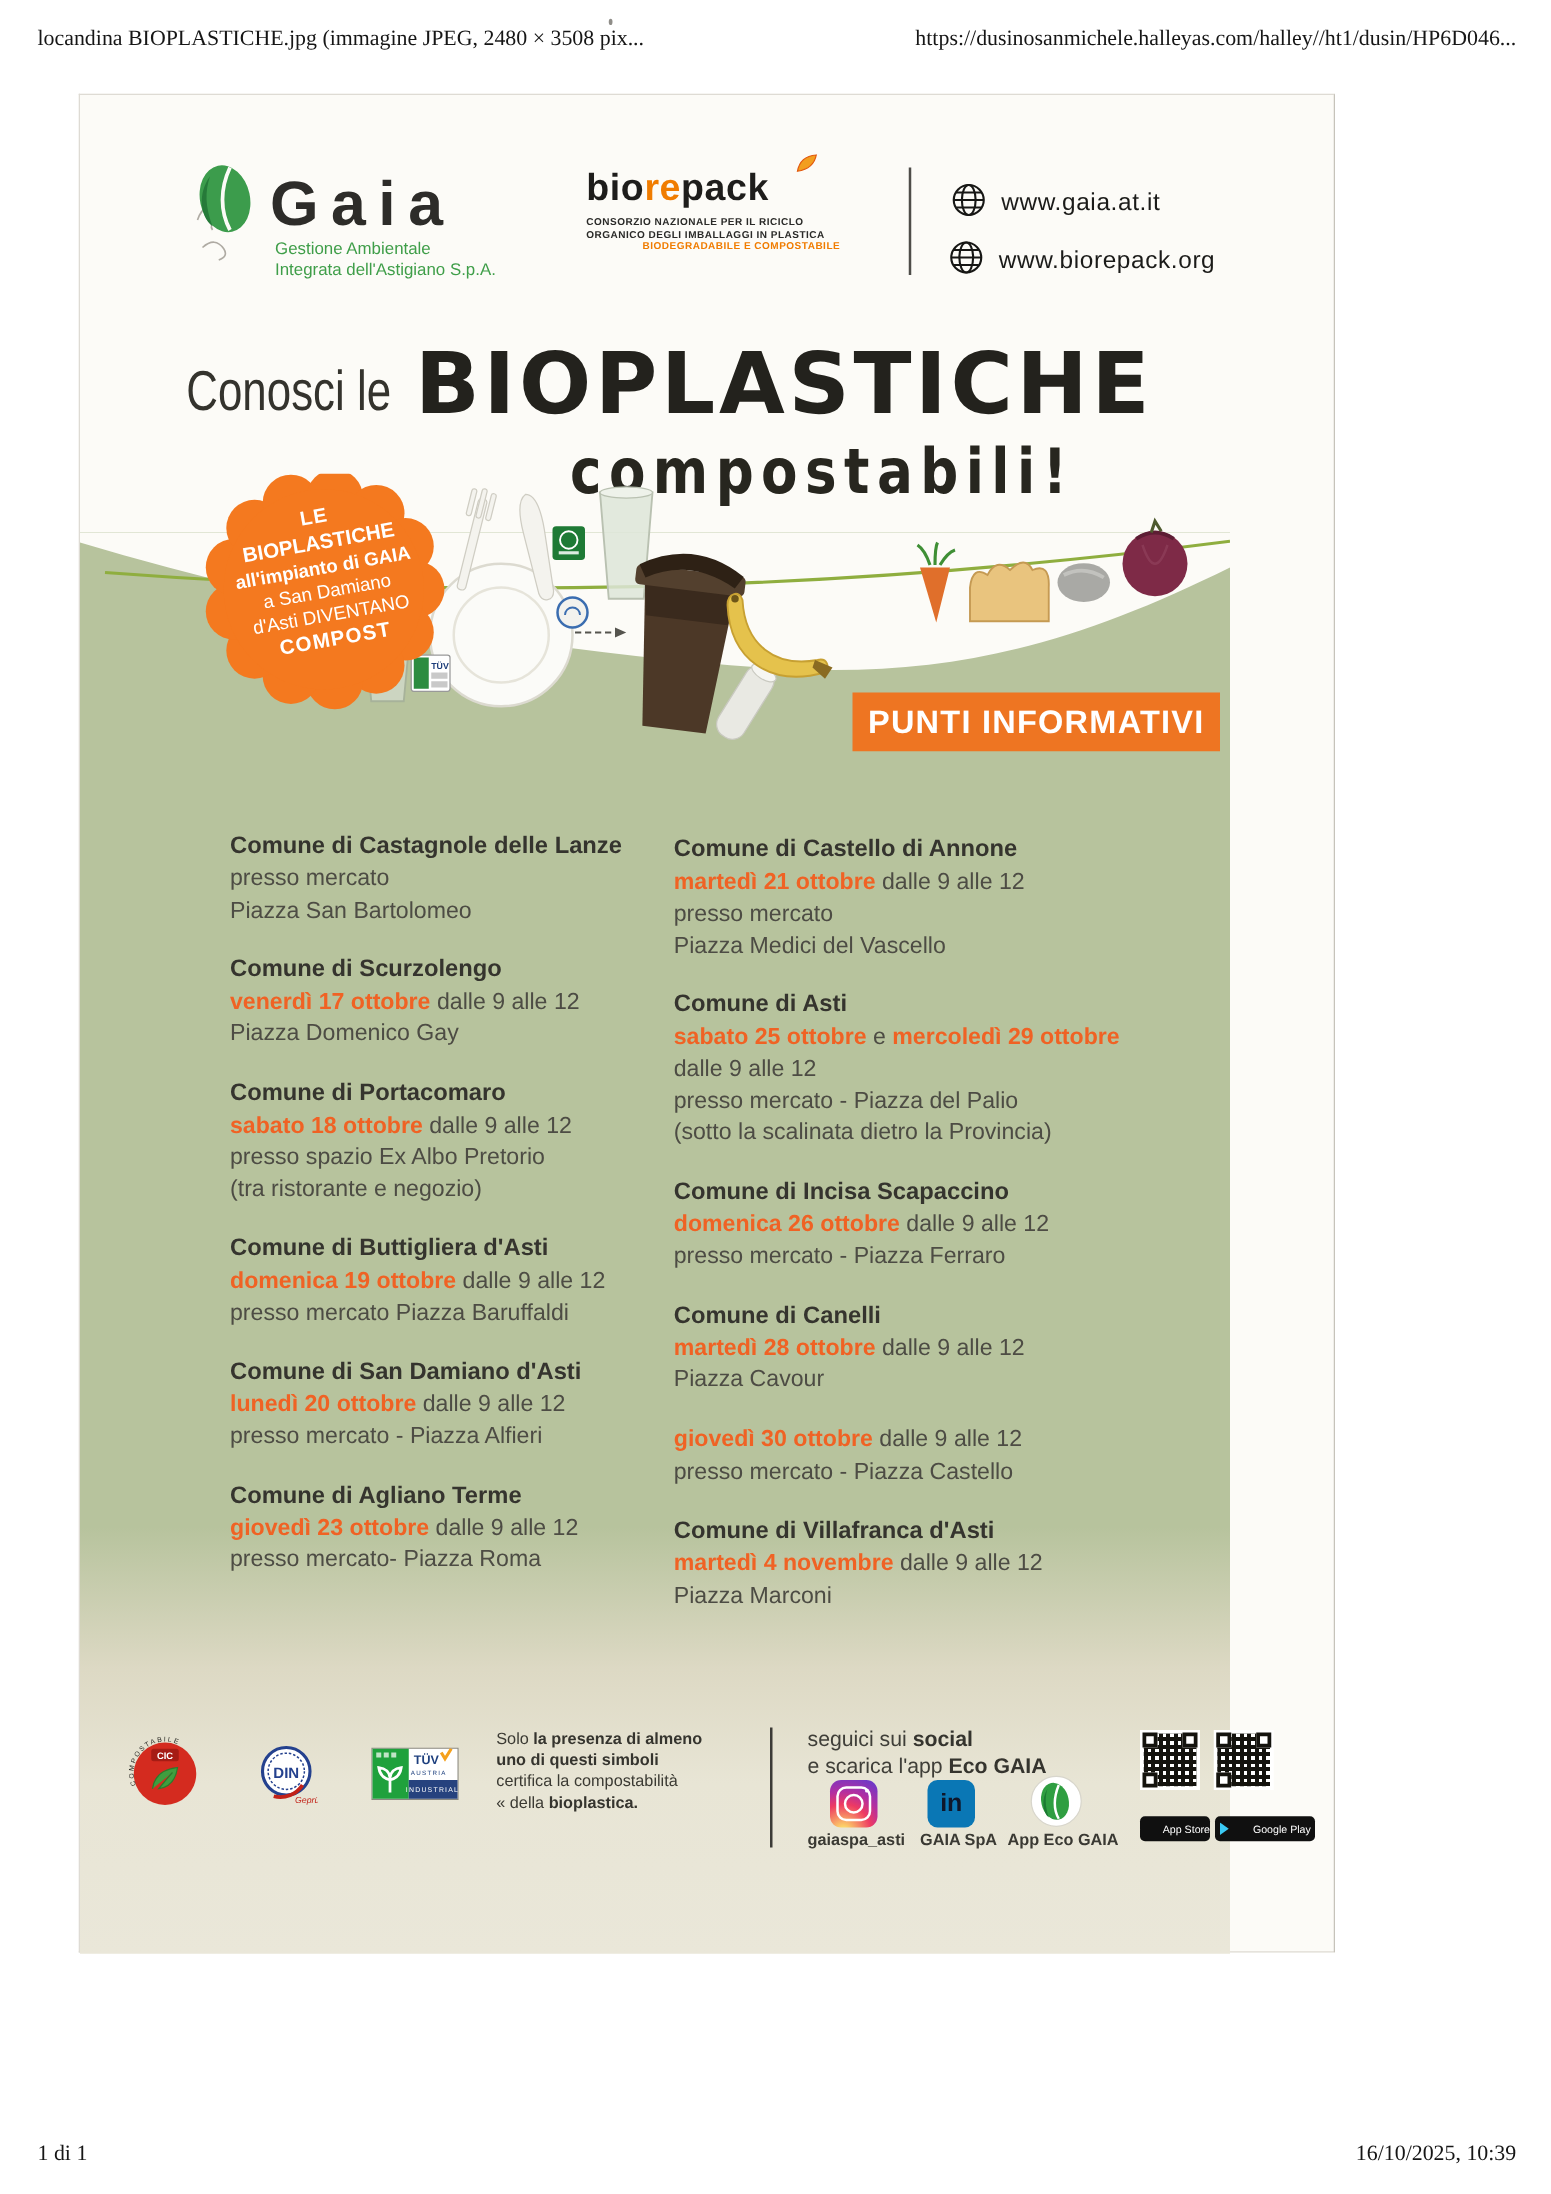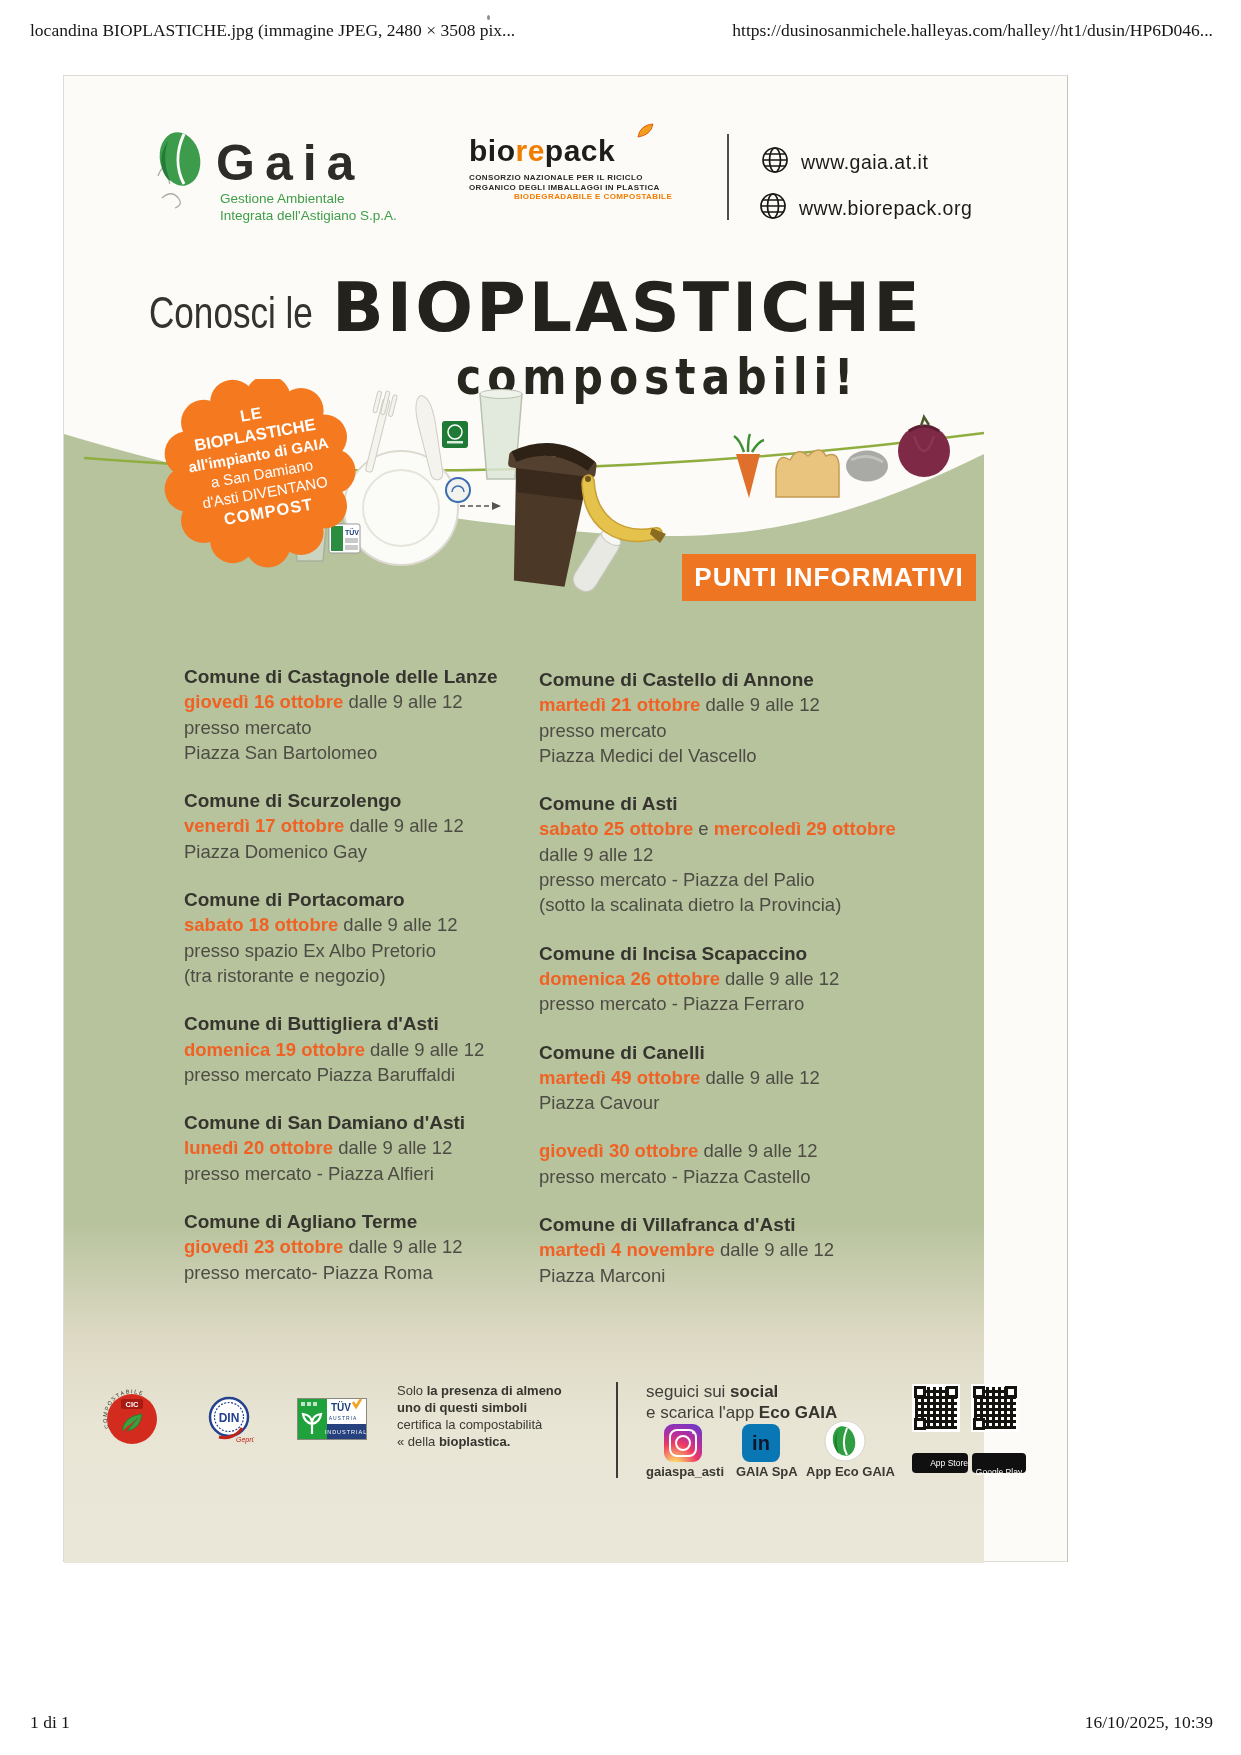"giovedì 16 ottobre dalle 9" div.event-line { html: <div><span>giovedì 16 ottobre</span><span> dalle 9 alle 12</span></div> -> none }
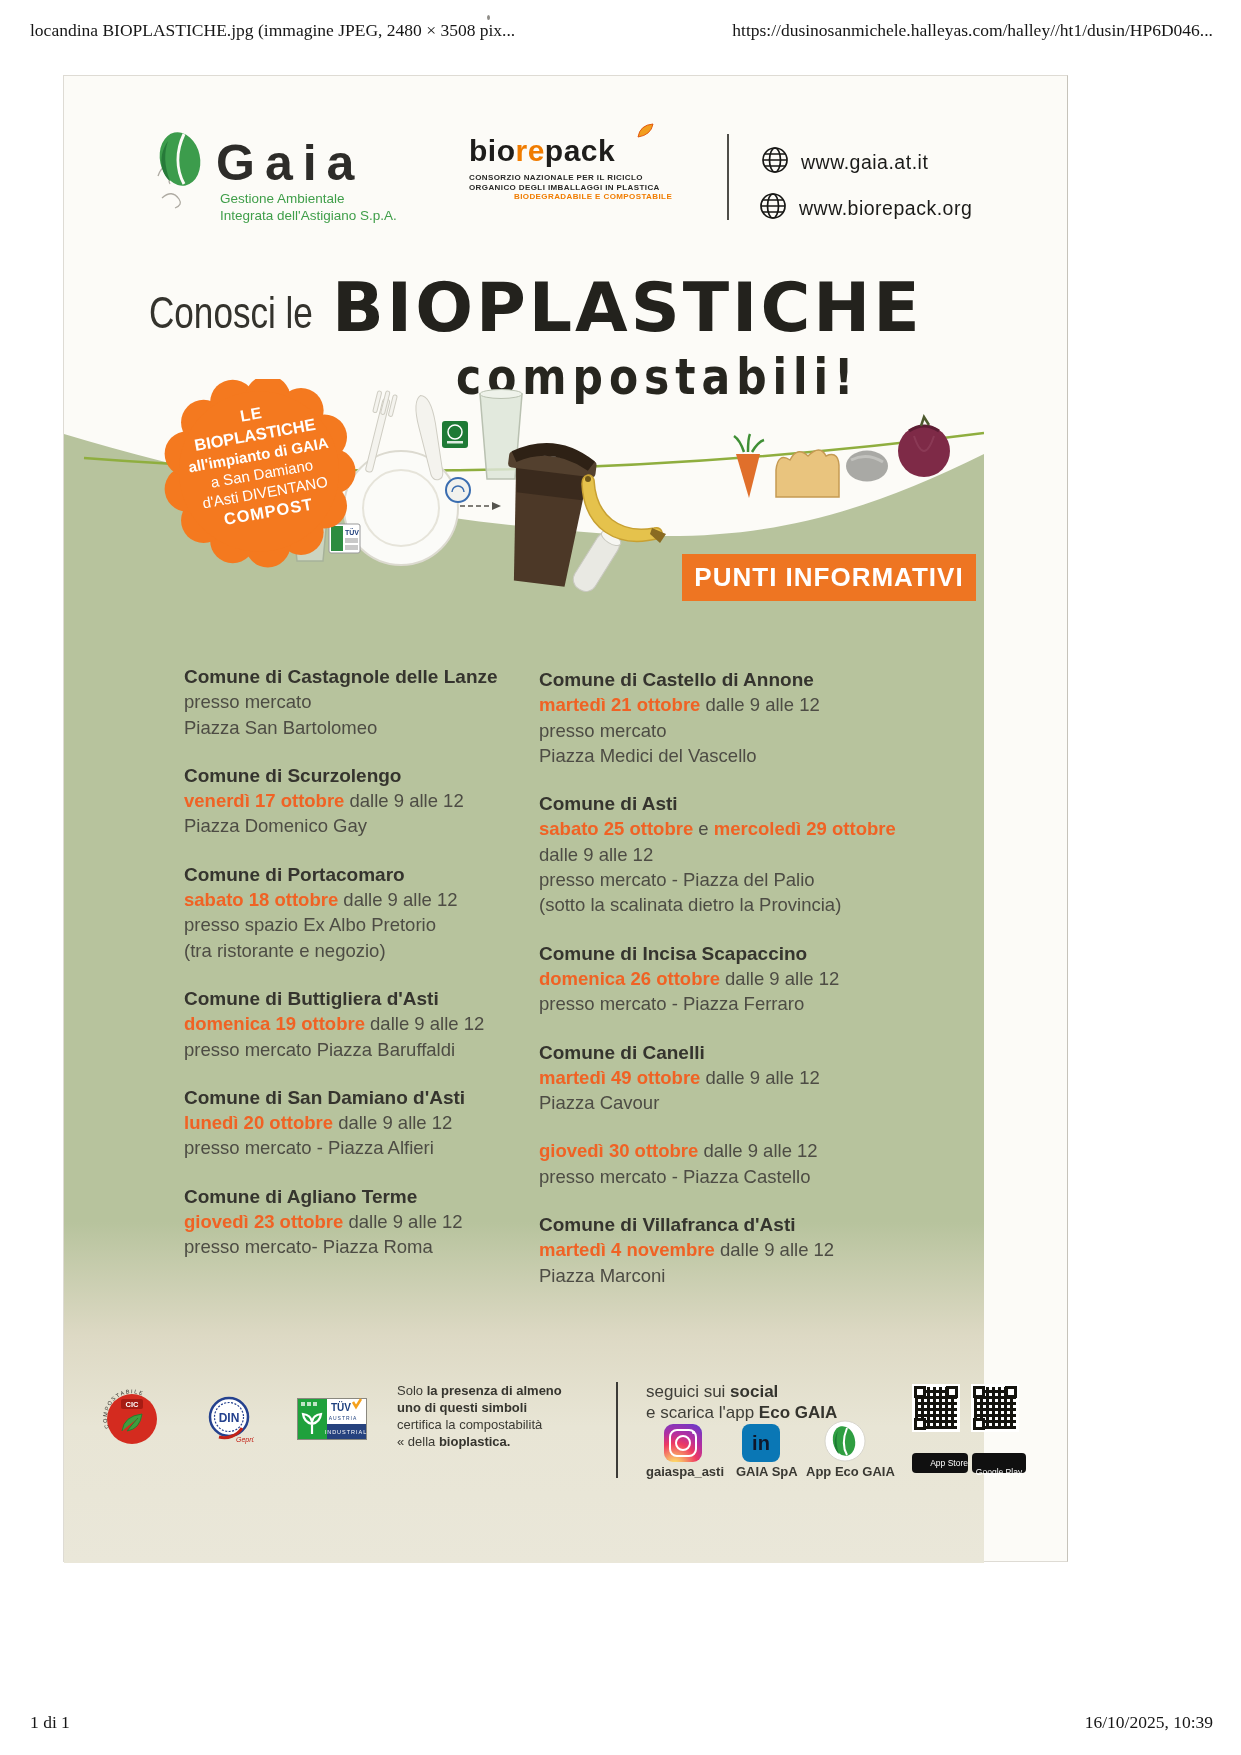"martedì 49 ottobre" span.seg-d { text: 49 -> 28 }
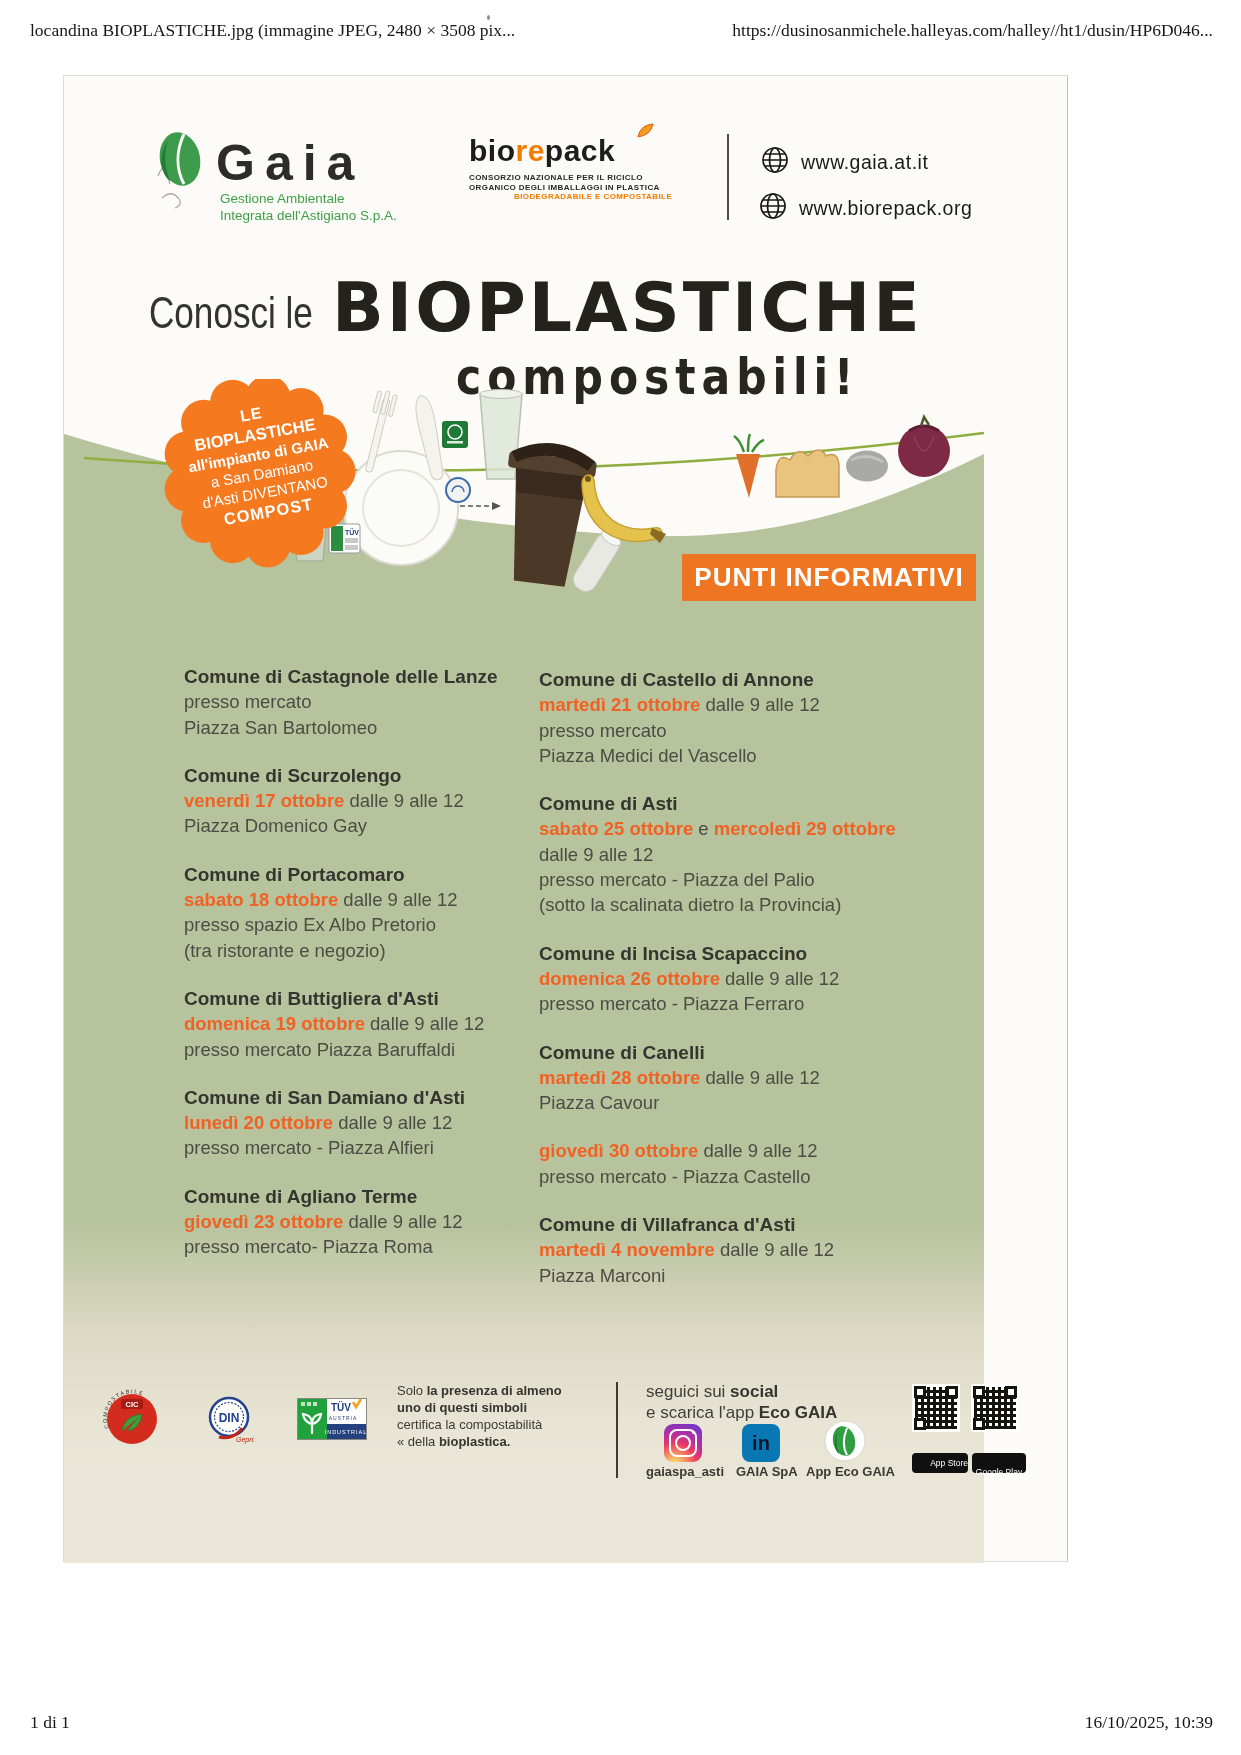"Google Play" #badge-gp { flex-direction: column -> none; width: 54px -> 80px }
